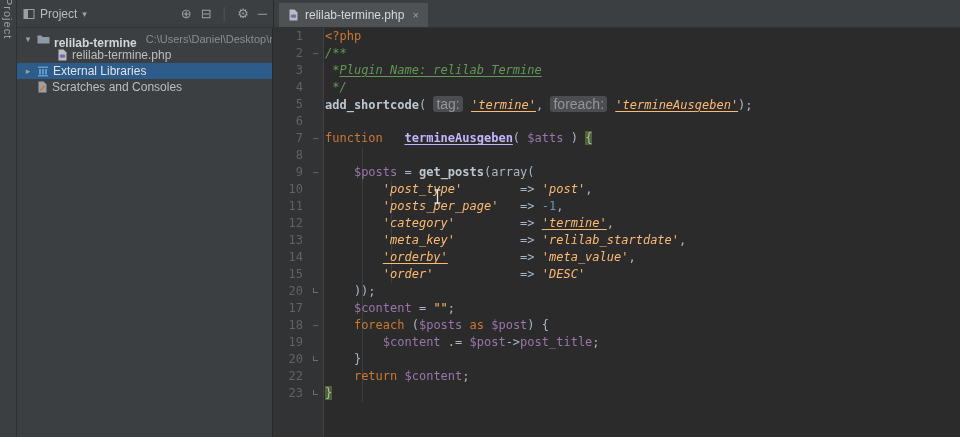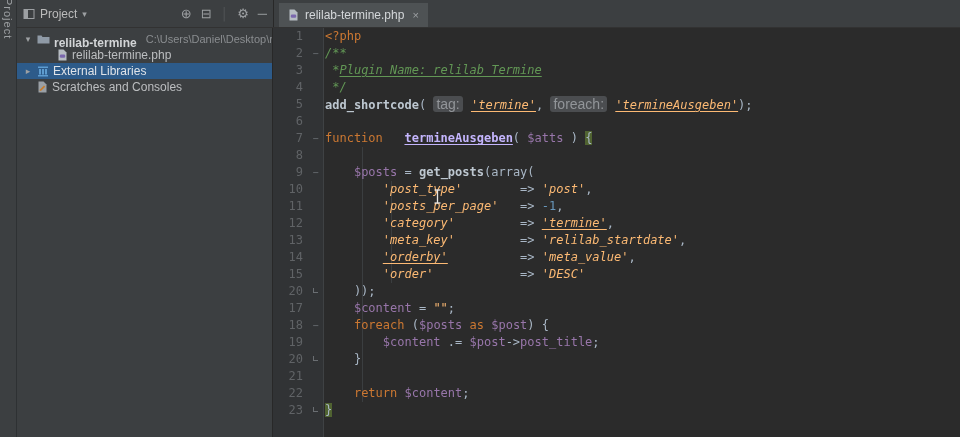"21" div.code-line { html: <div> <span>21</span> <span></span> <span></span> </div> -> none }
